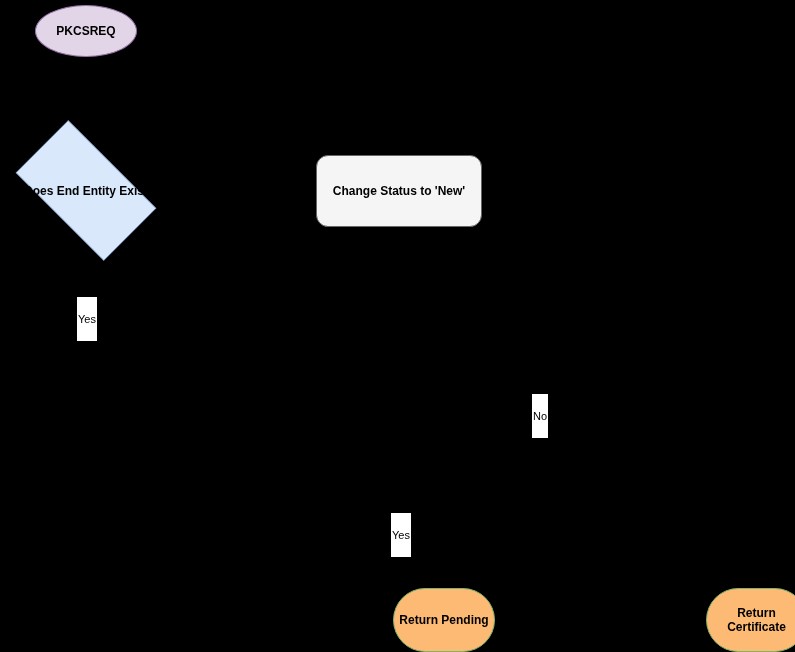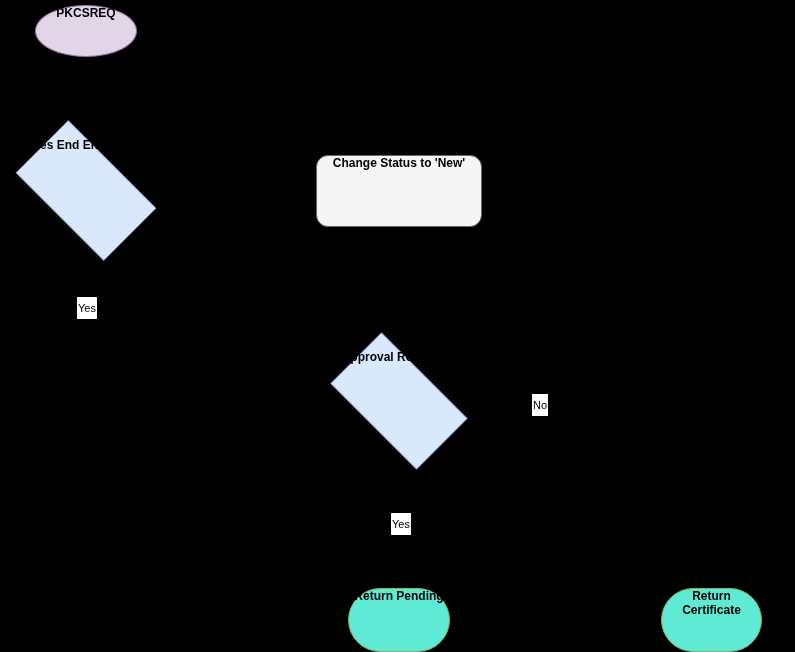"PKCSREQ" .node { align-items: none -> center }
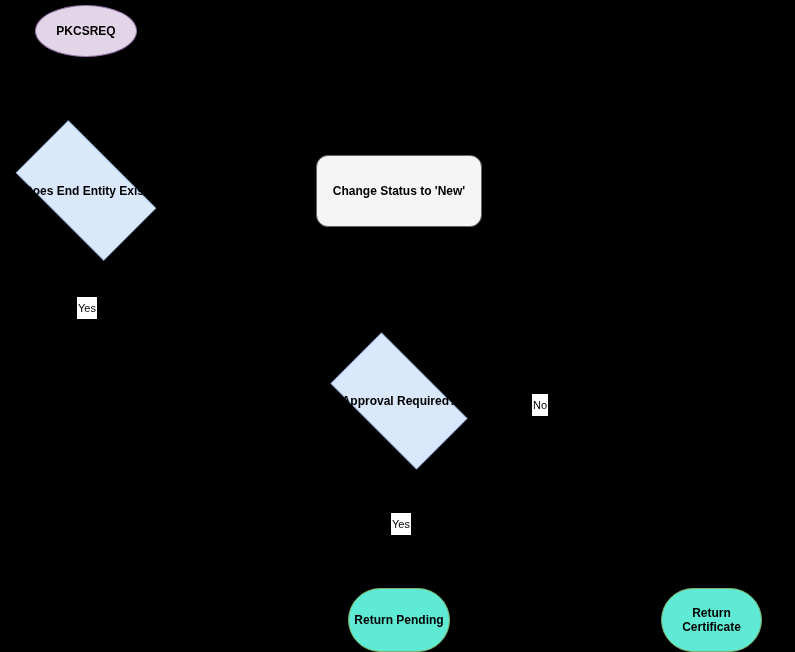"Yes" .edge-label { padding: 5px 1px -> 16px 1px }
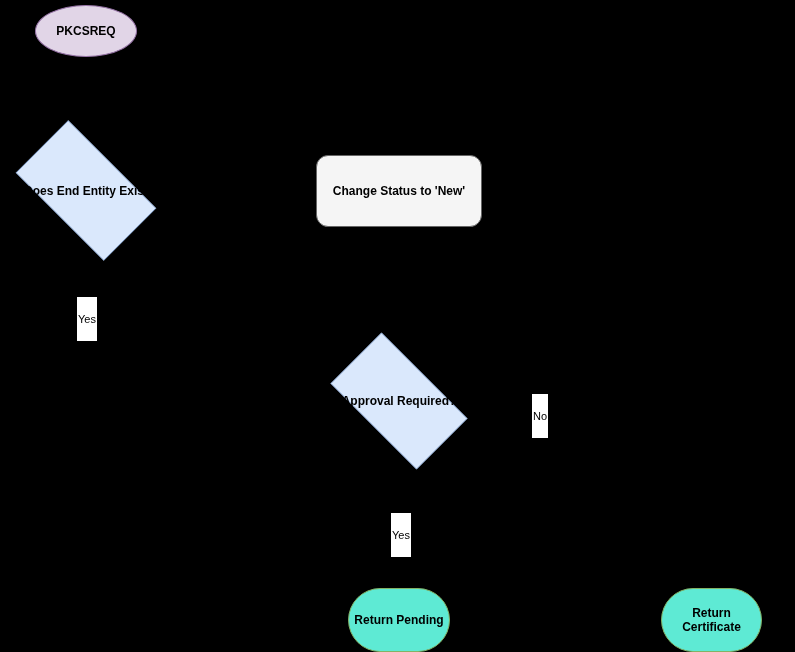"Approval Required?" div.node { html: <div> <div></div> <span>Approval Required?</span> </div> -> none }
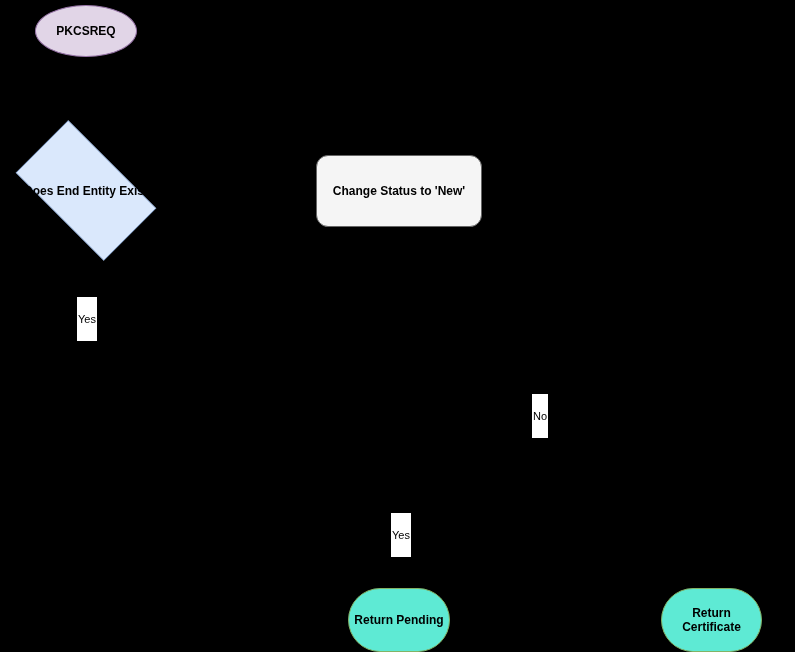"Return Pending" .shape-stadium { background: #5eead4 -> #fdba74; margin-left: none -> 45px }
